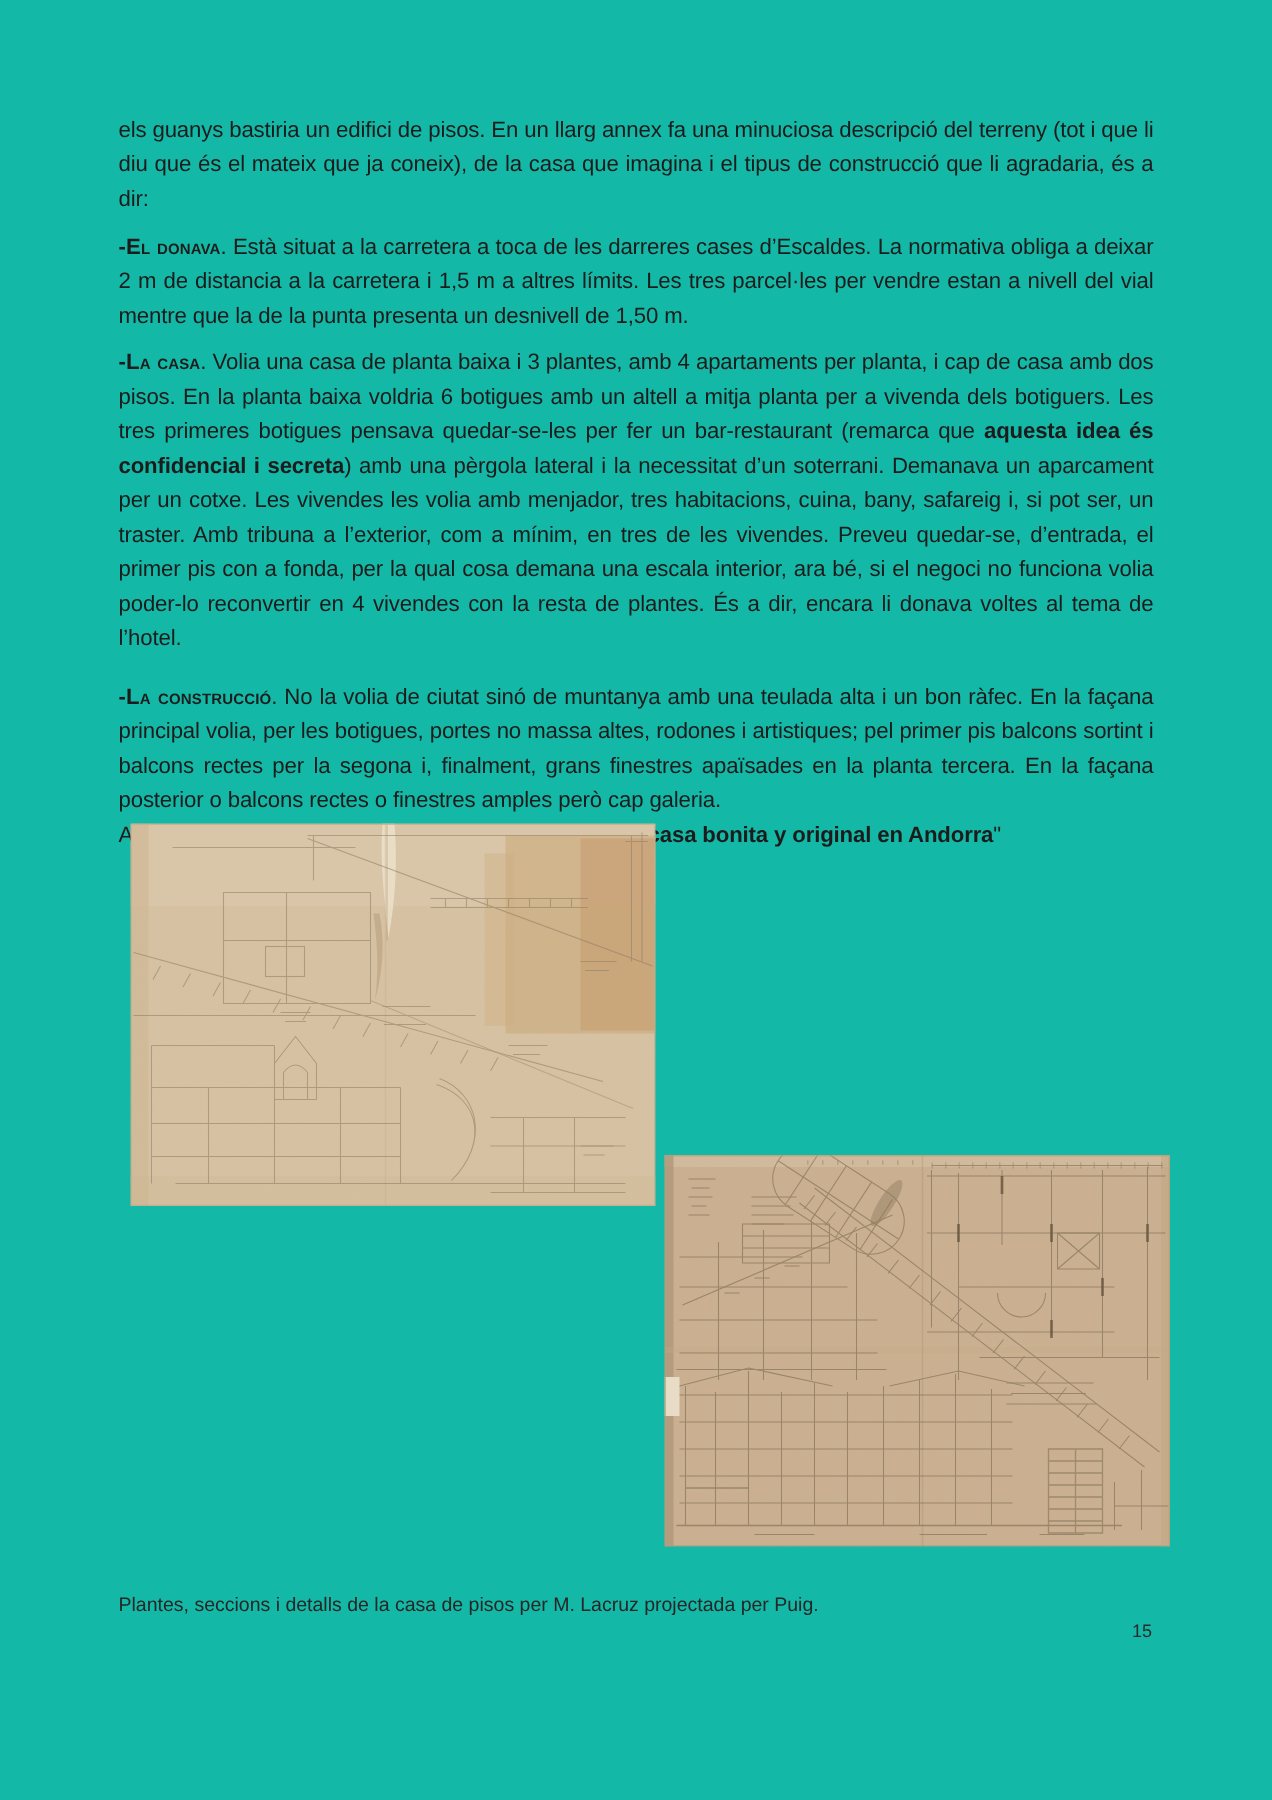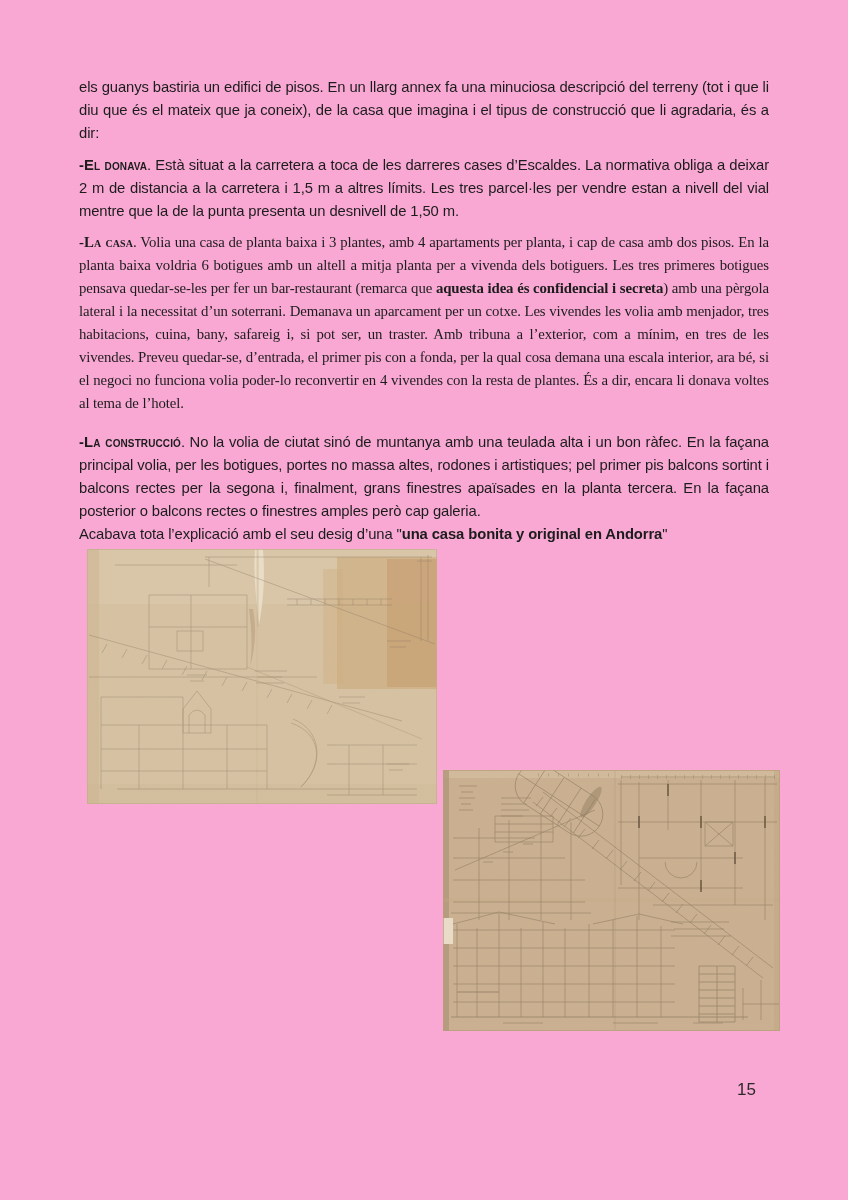"els guanys bastiria un edifici" .page { background: #f9a8d4 -> #14b8a6 }
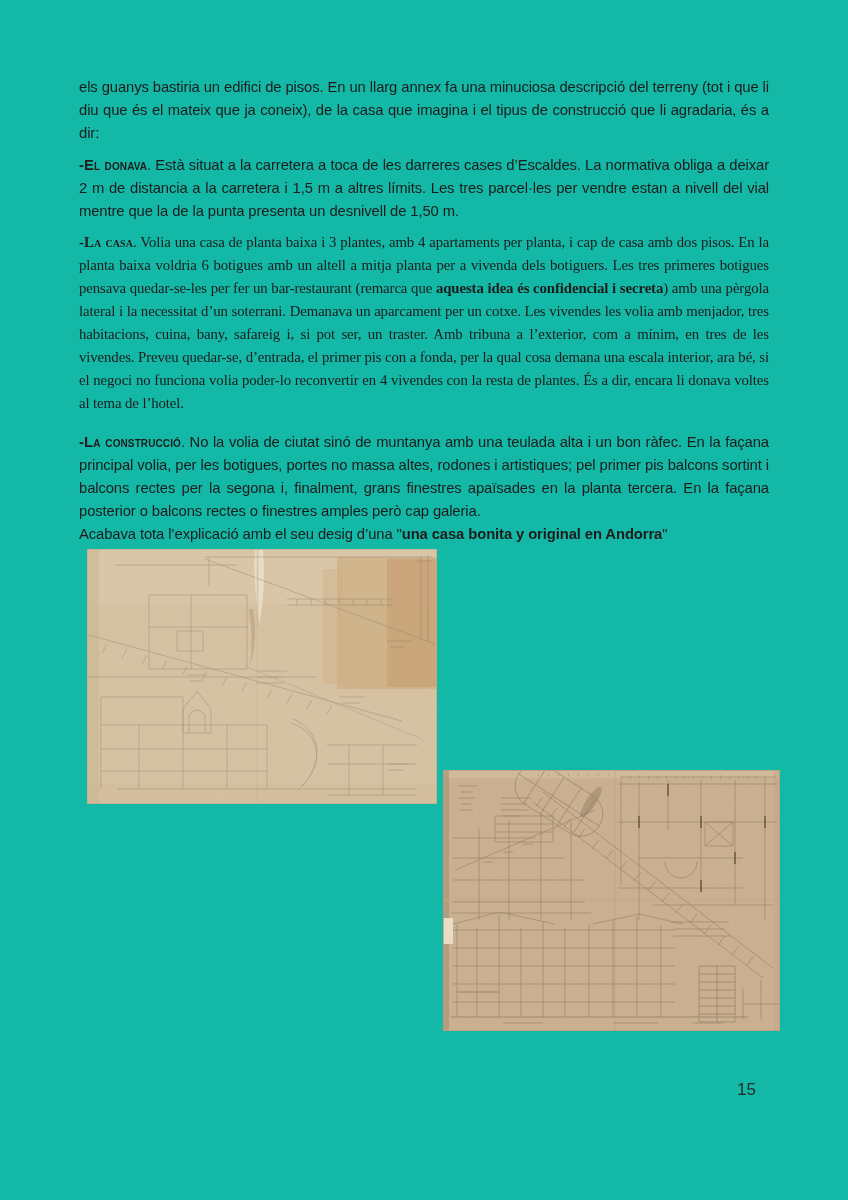"-La casa. Volia una casa" .para.casa { font-family: Liberation Serif, serif -> none }
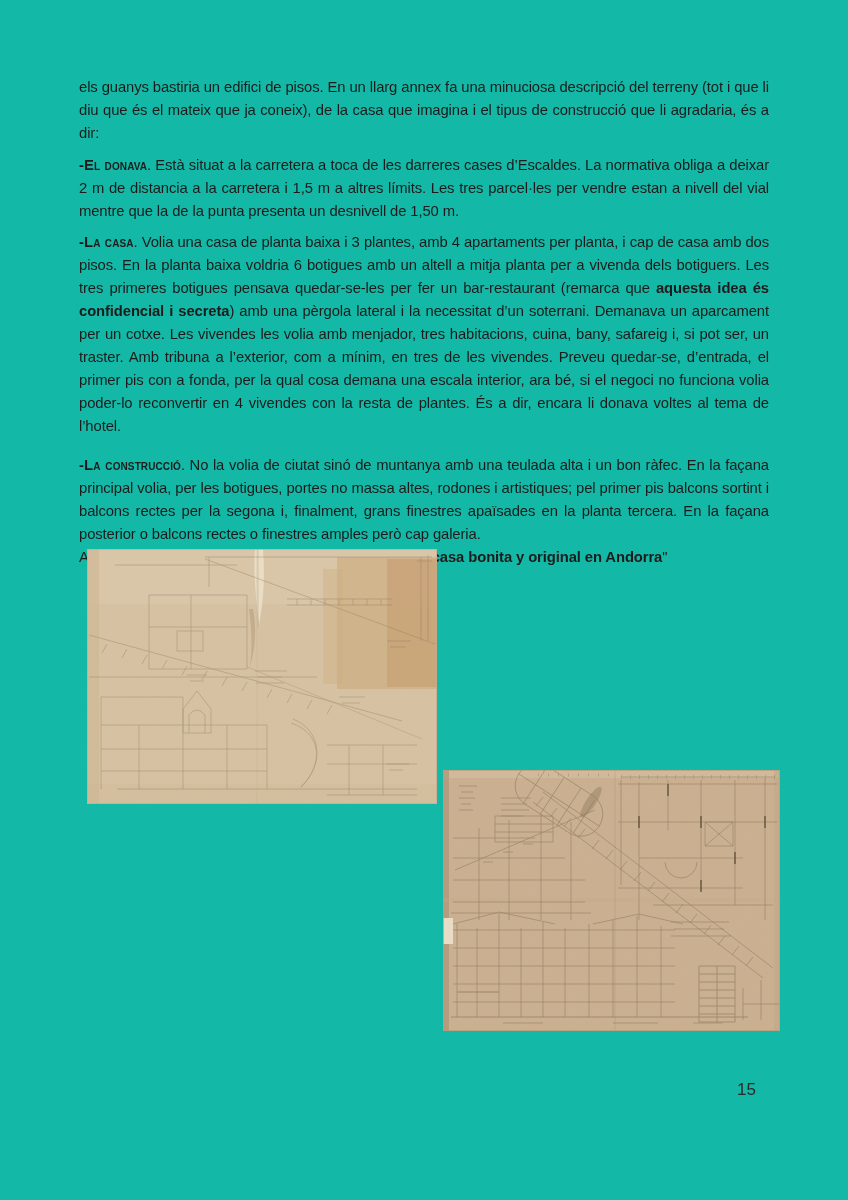"Plantes, seccions i detalls de" div.caption { html: none -> <div>Plantes, seccions i detalls de la casa de pisos per M. Lacruz projectada per Puig.</div> }
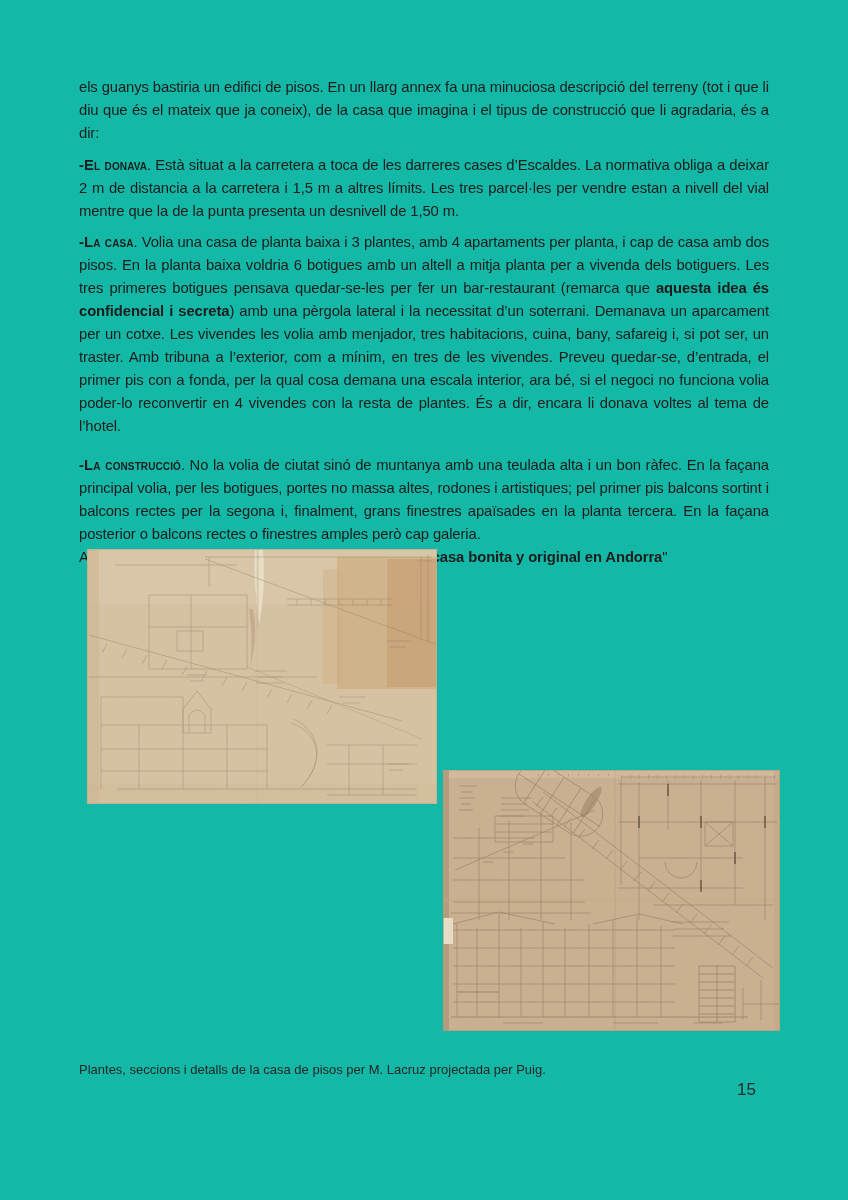"15" .page-number { font-size: 17px -> 12px; right: 92px -> 80px }
